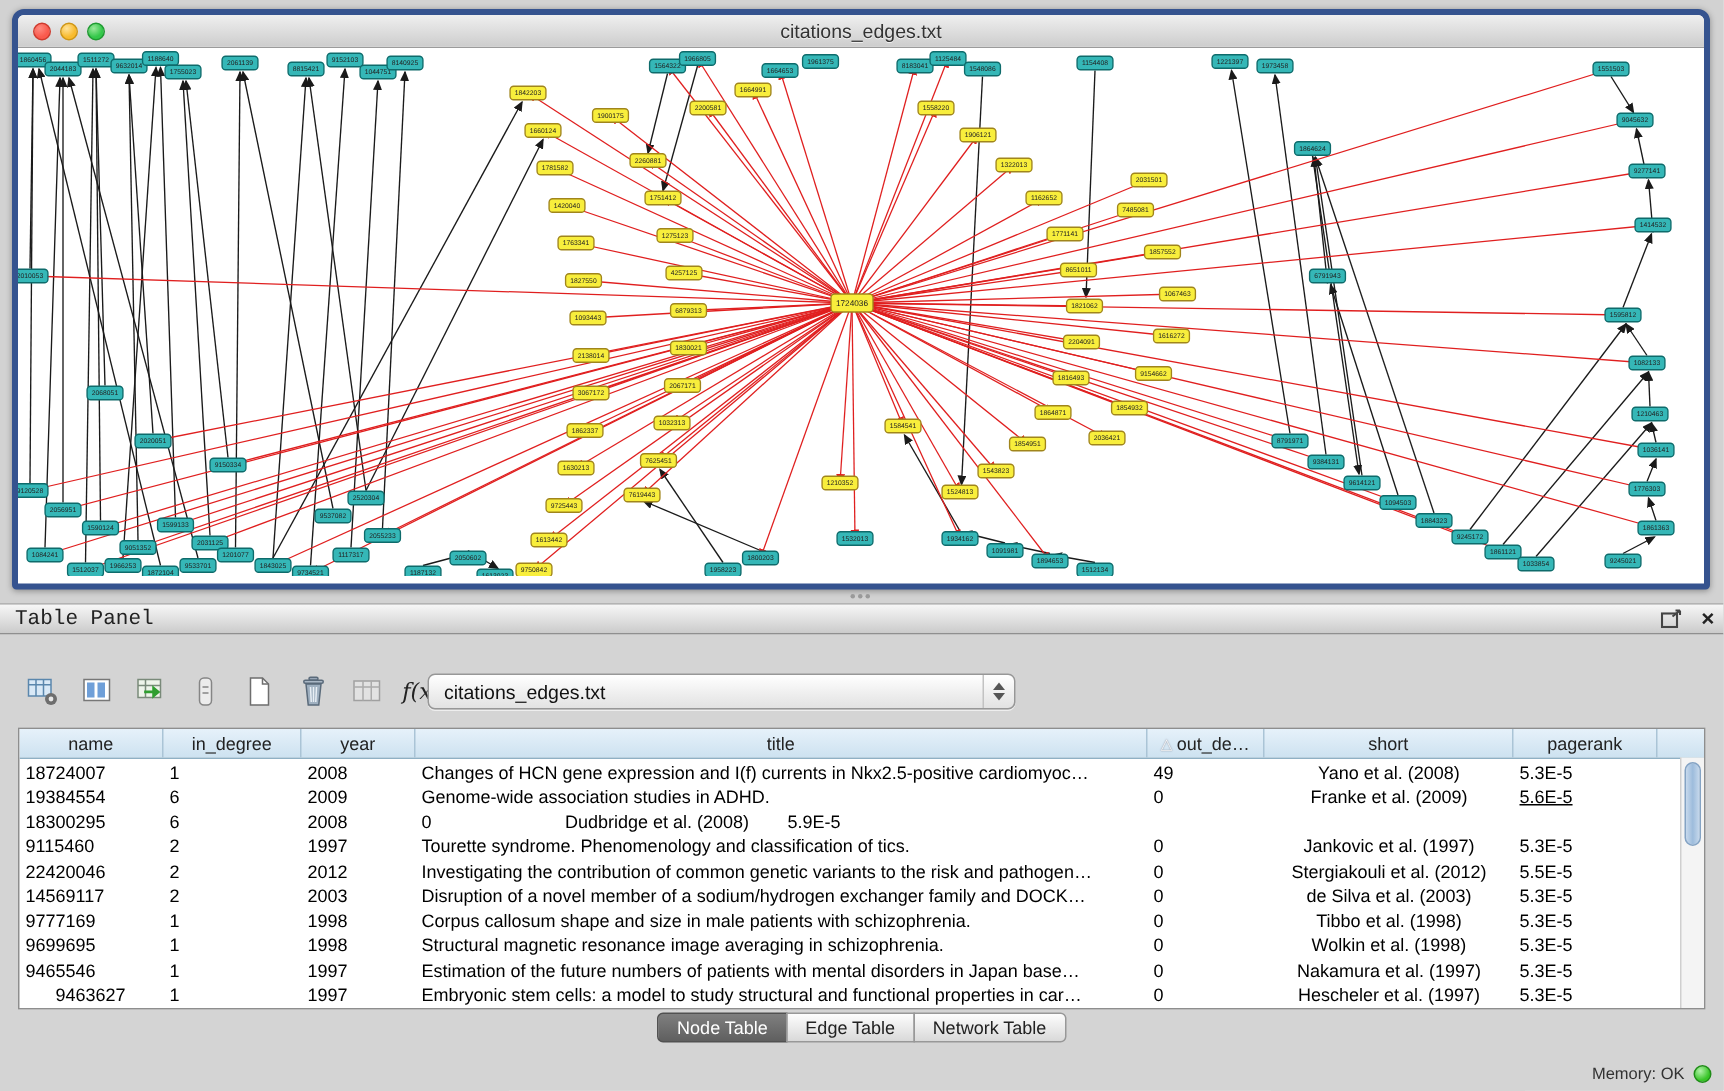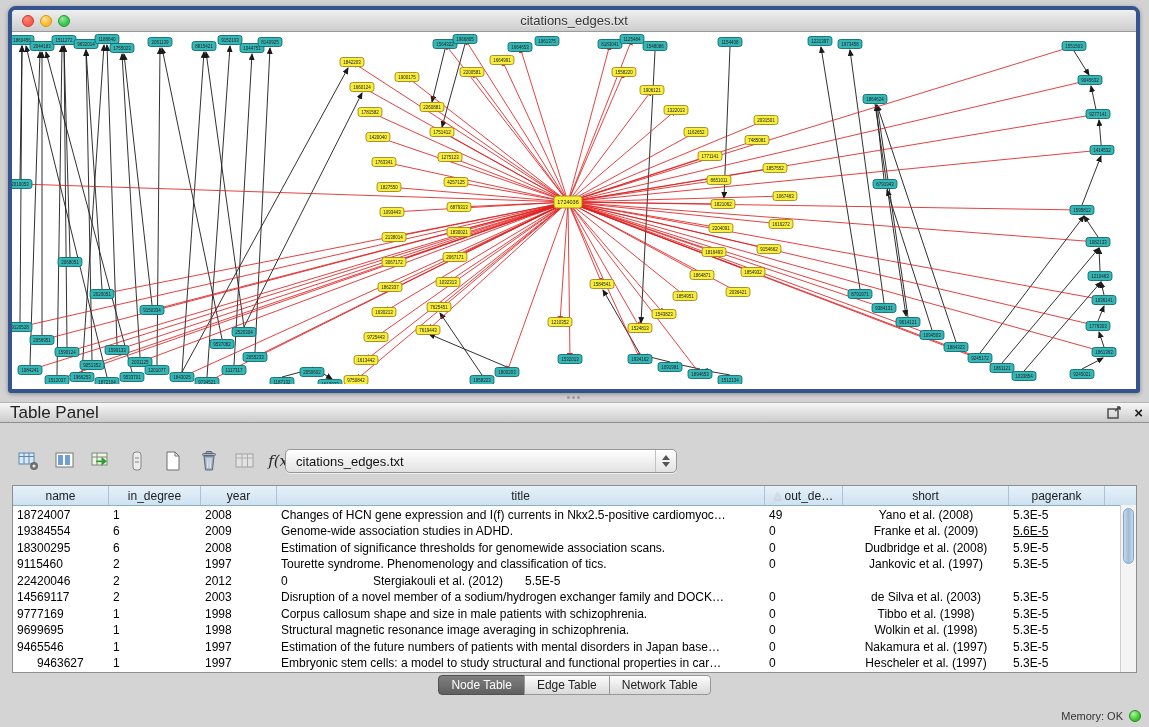"Table Panel" .panel-bar .ptitle { font-family: none -> Liberation Mono, monospace; font-size: 17px -> 14px }
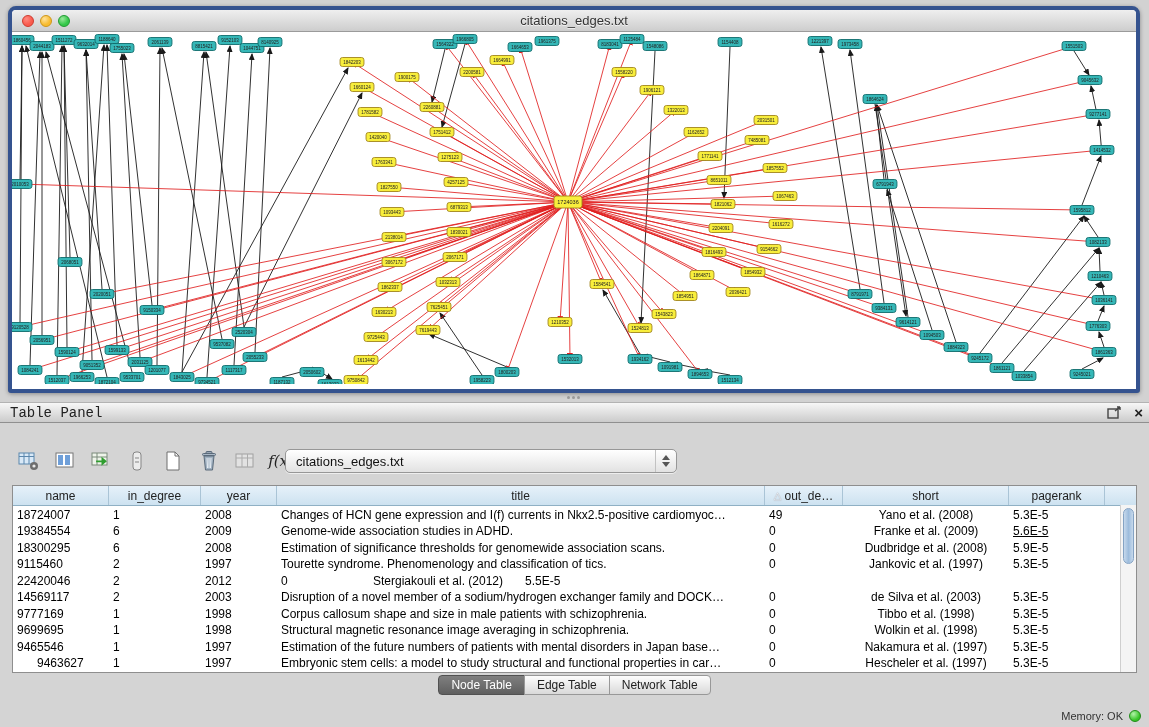"Estimation of significance thresholds" div.td { html: <div>Estimation of significance thresholds for genomewide association scans.</div> -> none }
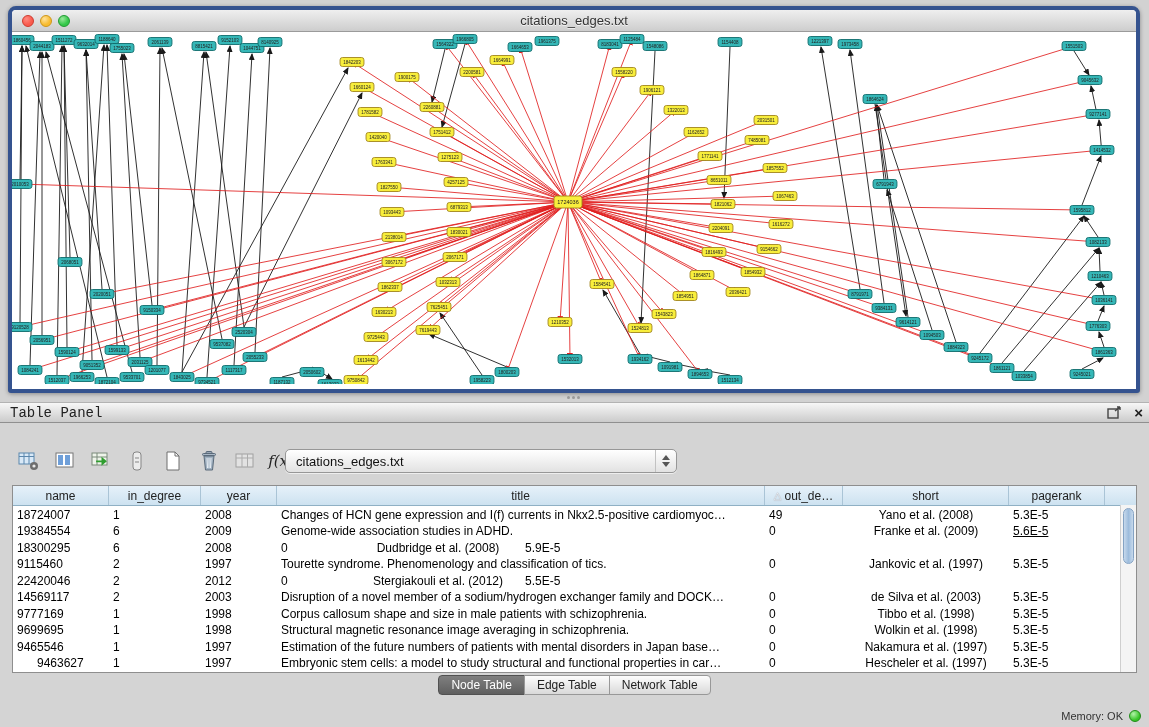"Investigating the contribution of common" div.td { html: none -> <div>Investigating the contribution of common genetic variants to the risk and pathogen…</div> }
